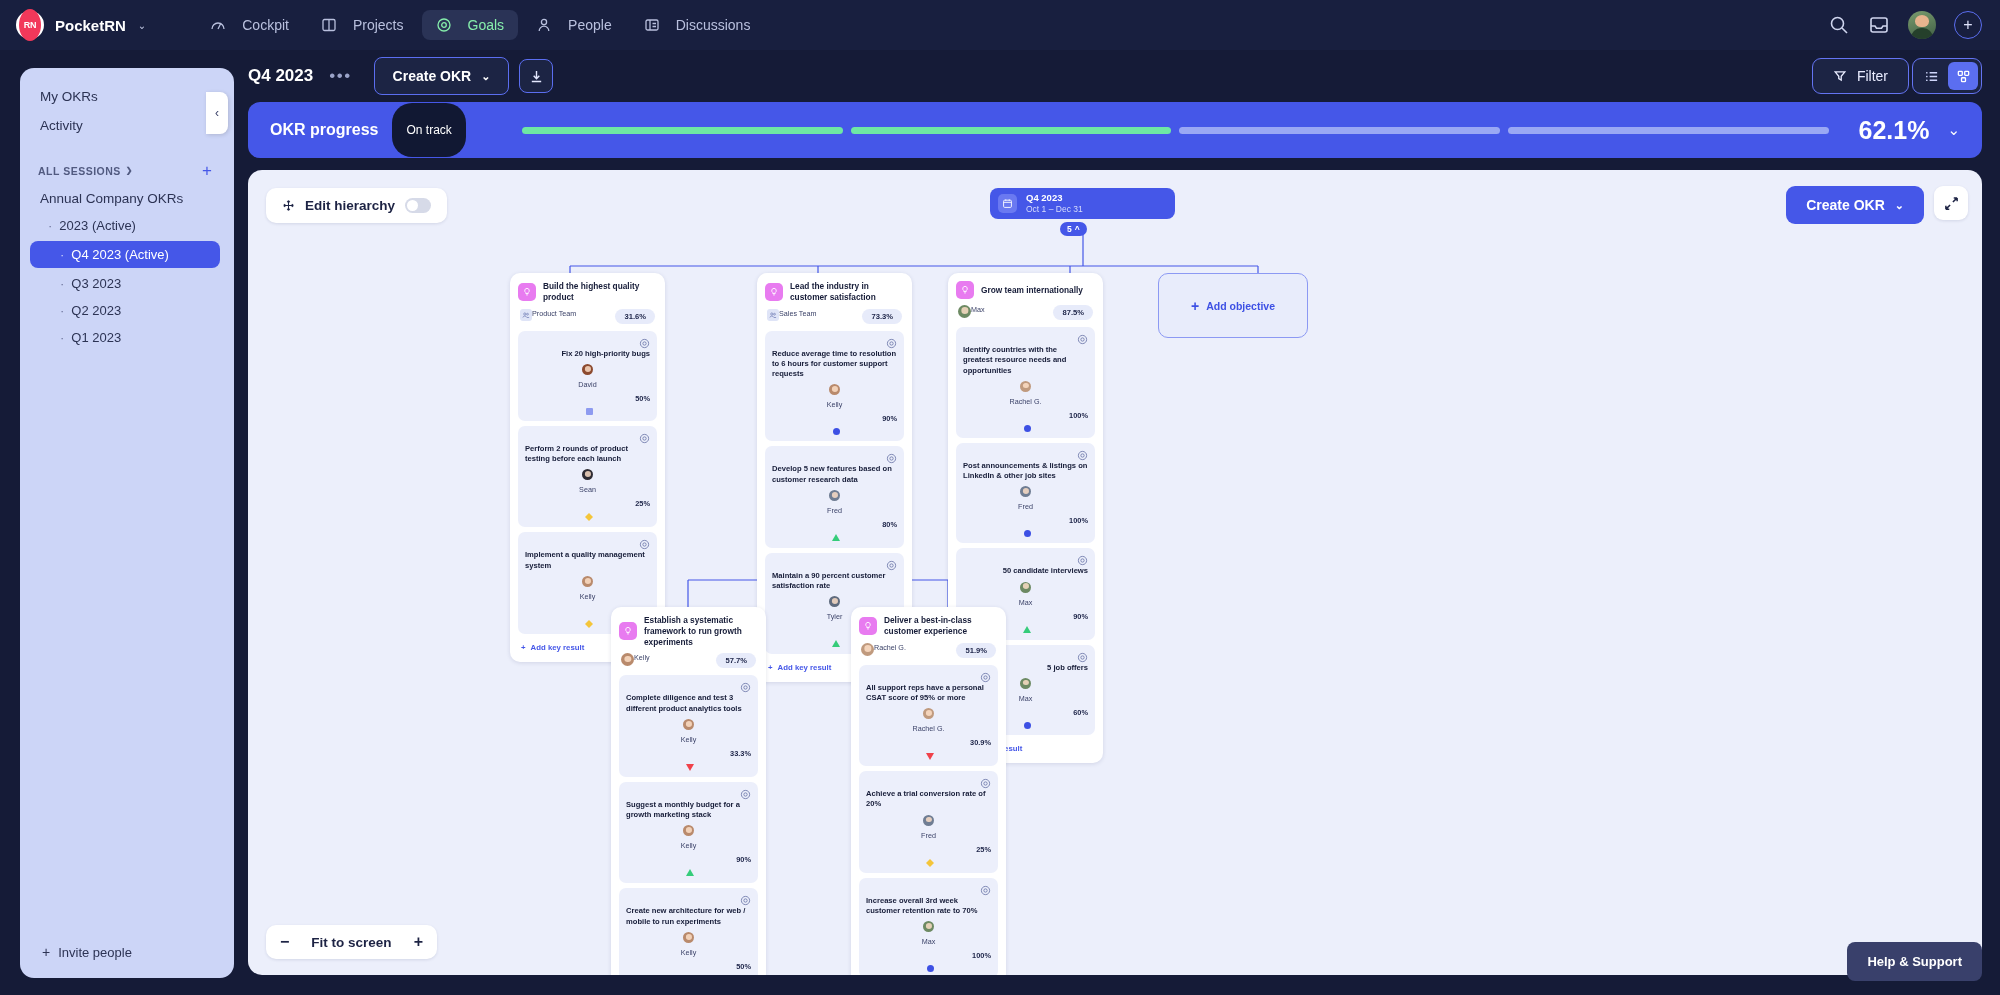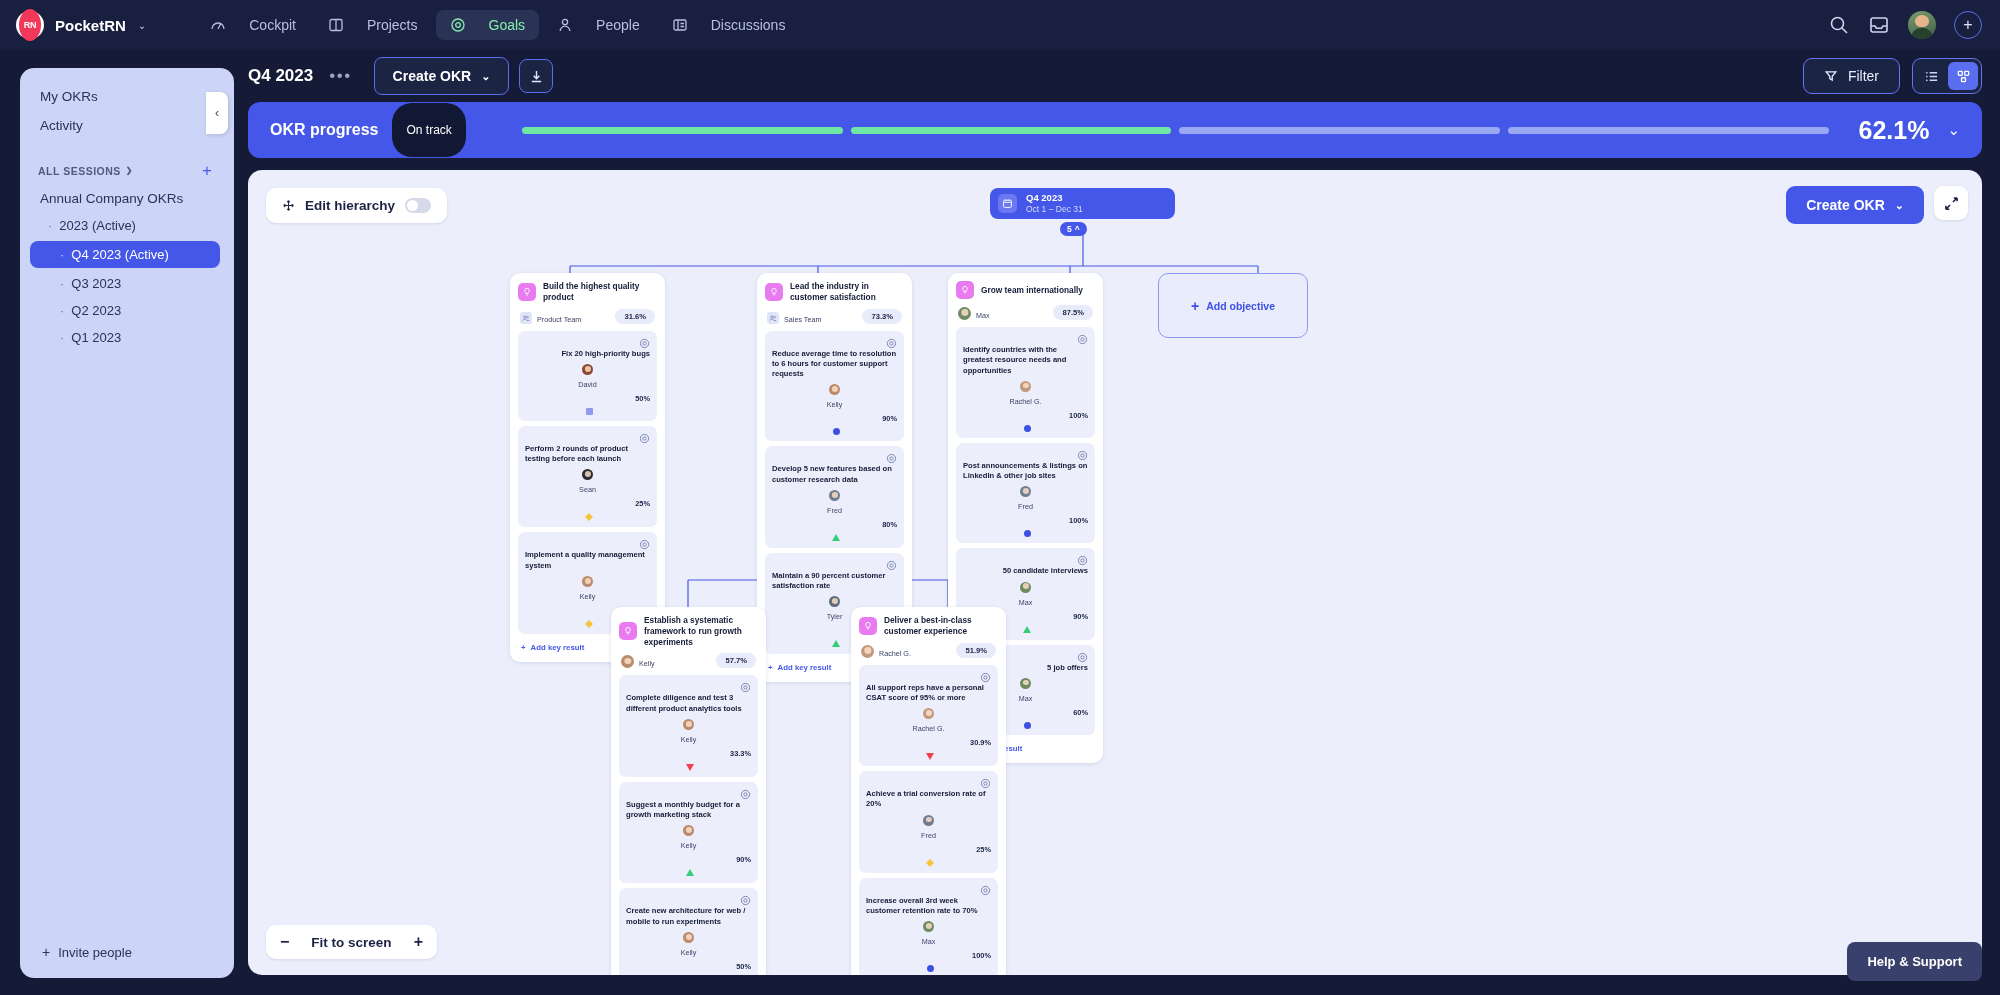"Cockpit" .nav-item { gap: 23px -> 16px }
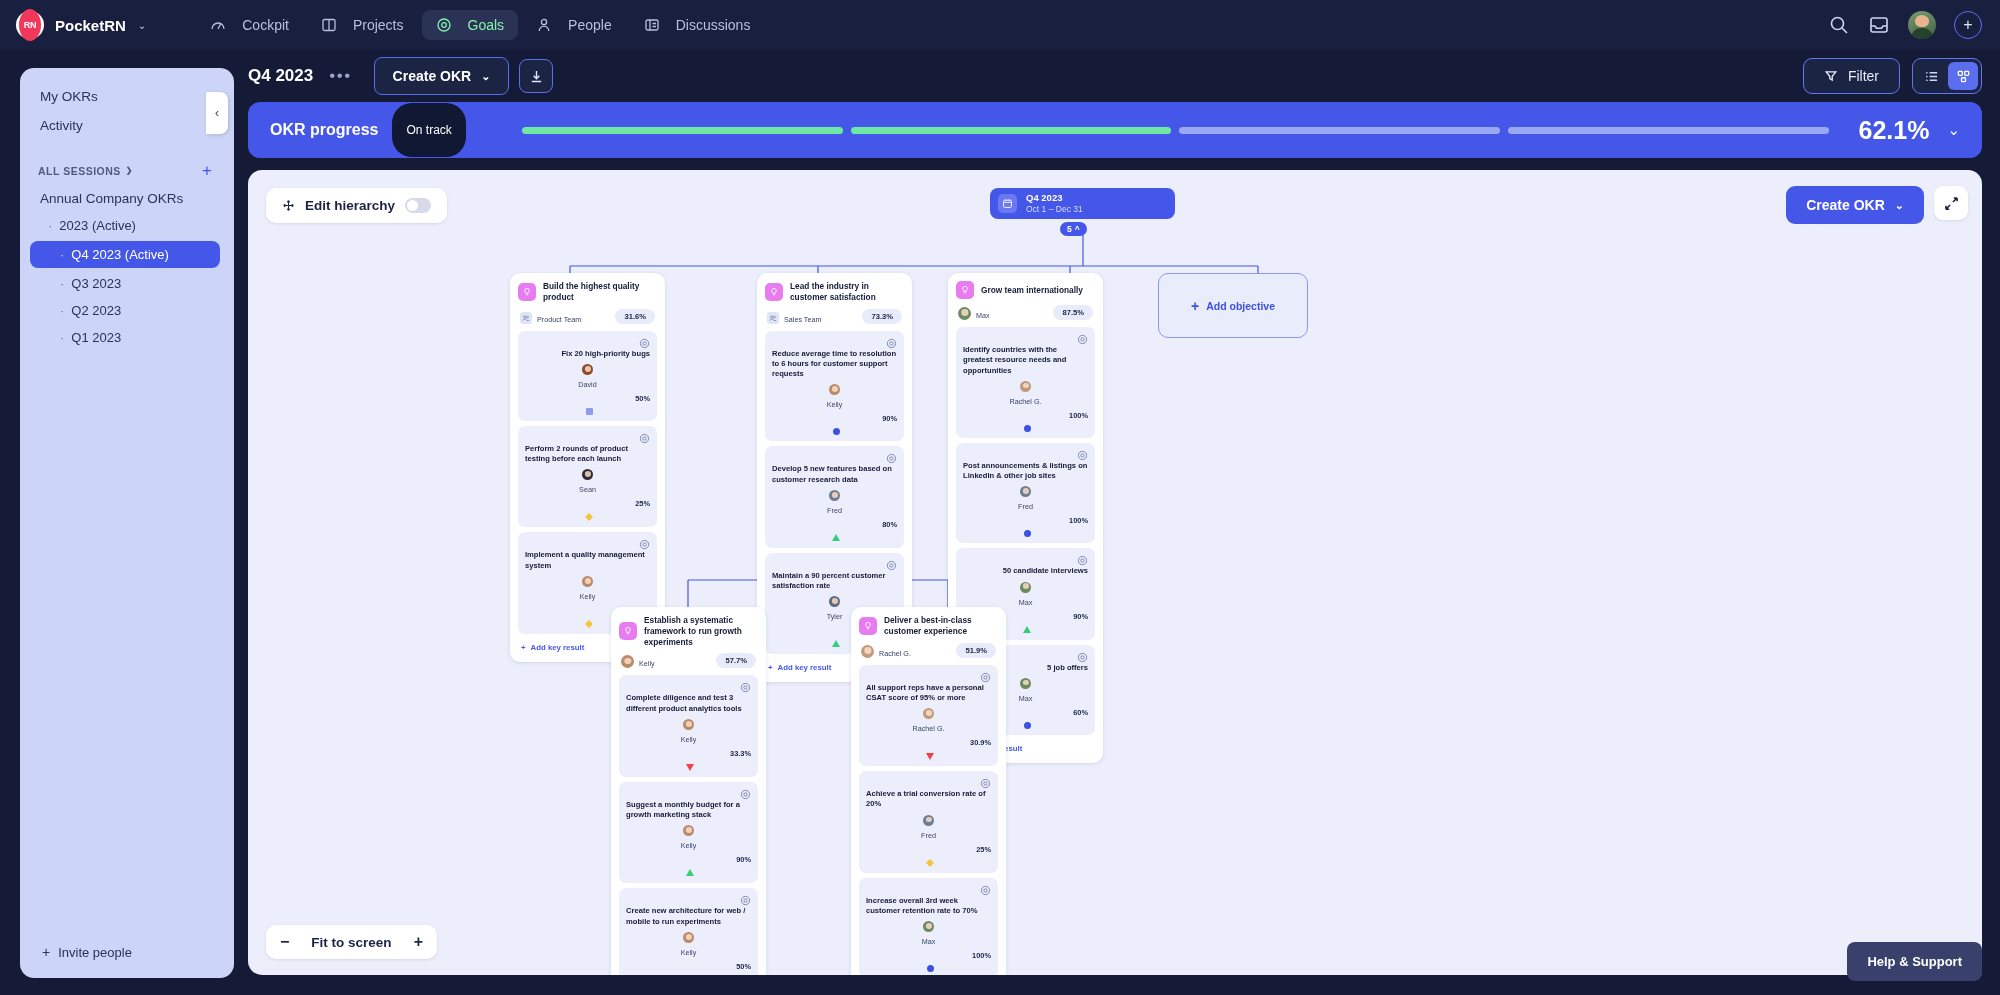"Filter" .tb-right { gap: 12px -> 3px }
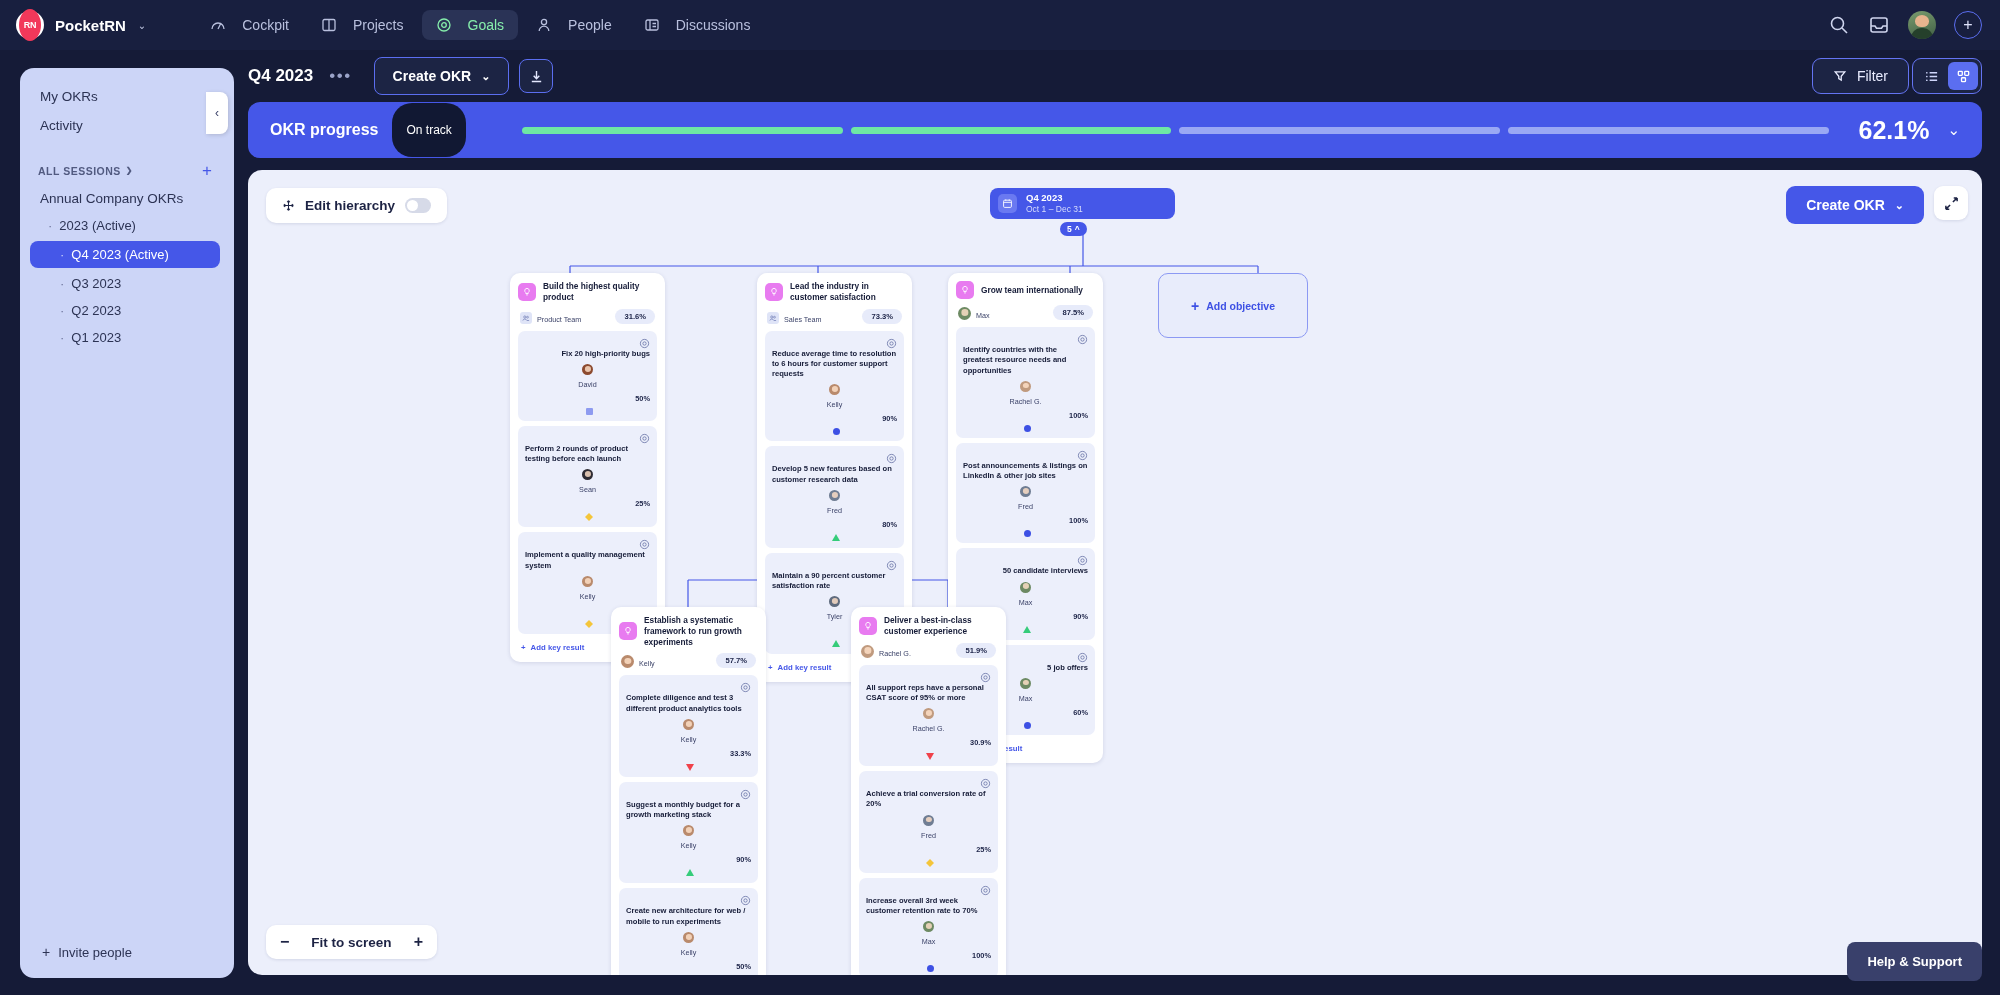"Product Team" .ocard-owner { align-items: flex-end -> flex-start; gap: 5px -> none }
